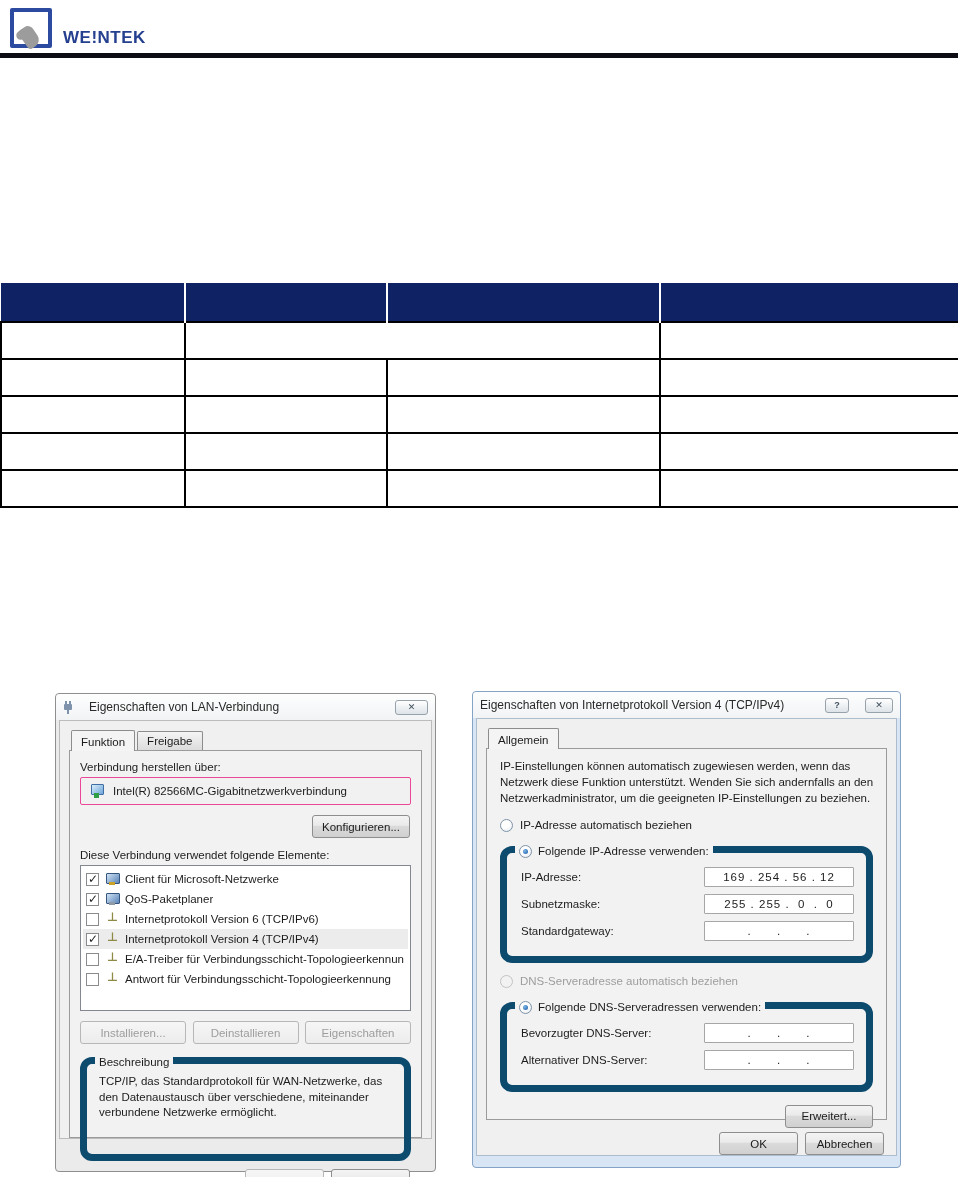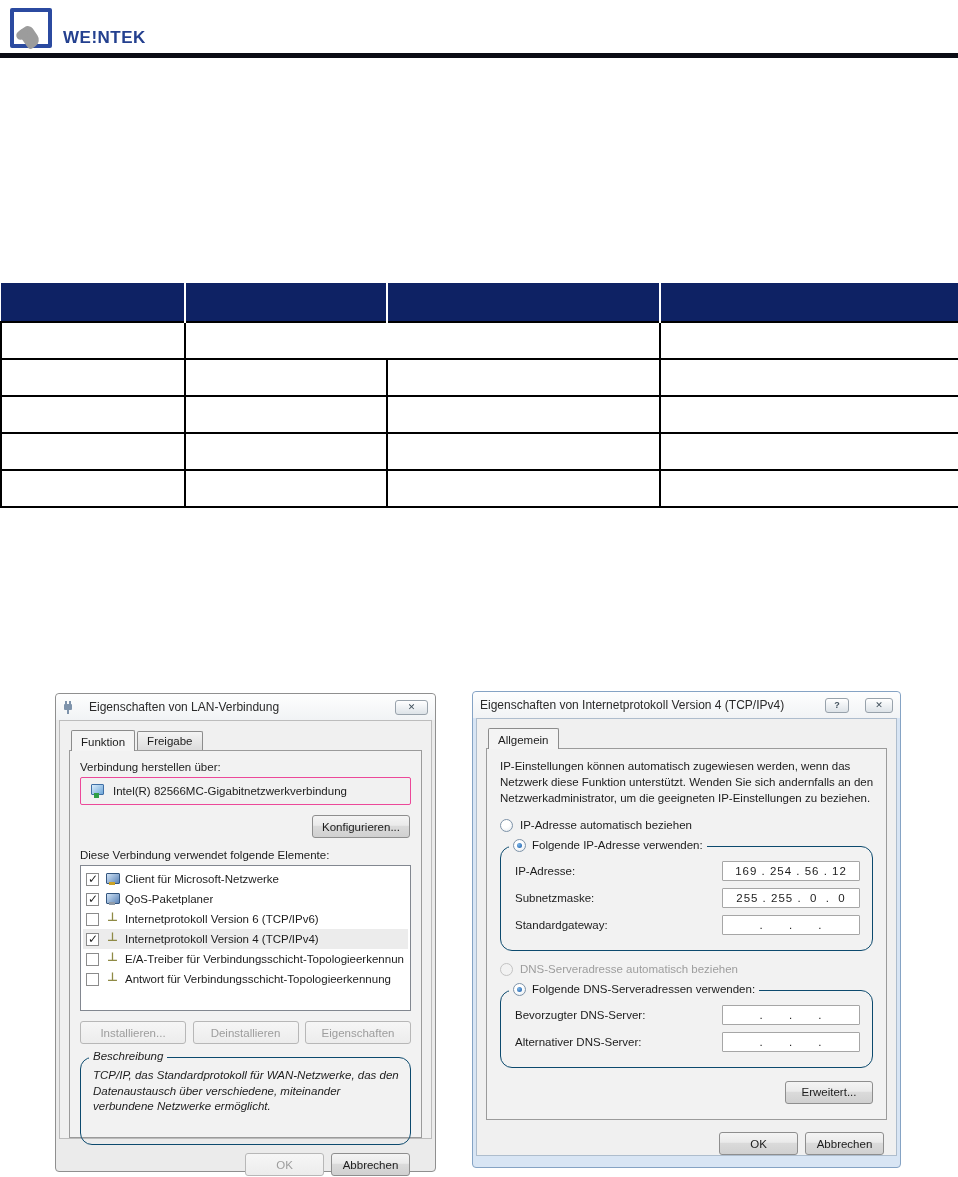"Folgende IP-Adresse verwenden:" .group { border: 1px solid #0c4a6e -> 7px solid #0c4a6e }
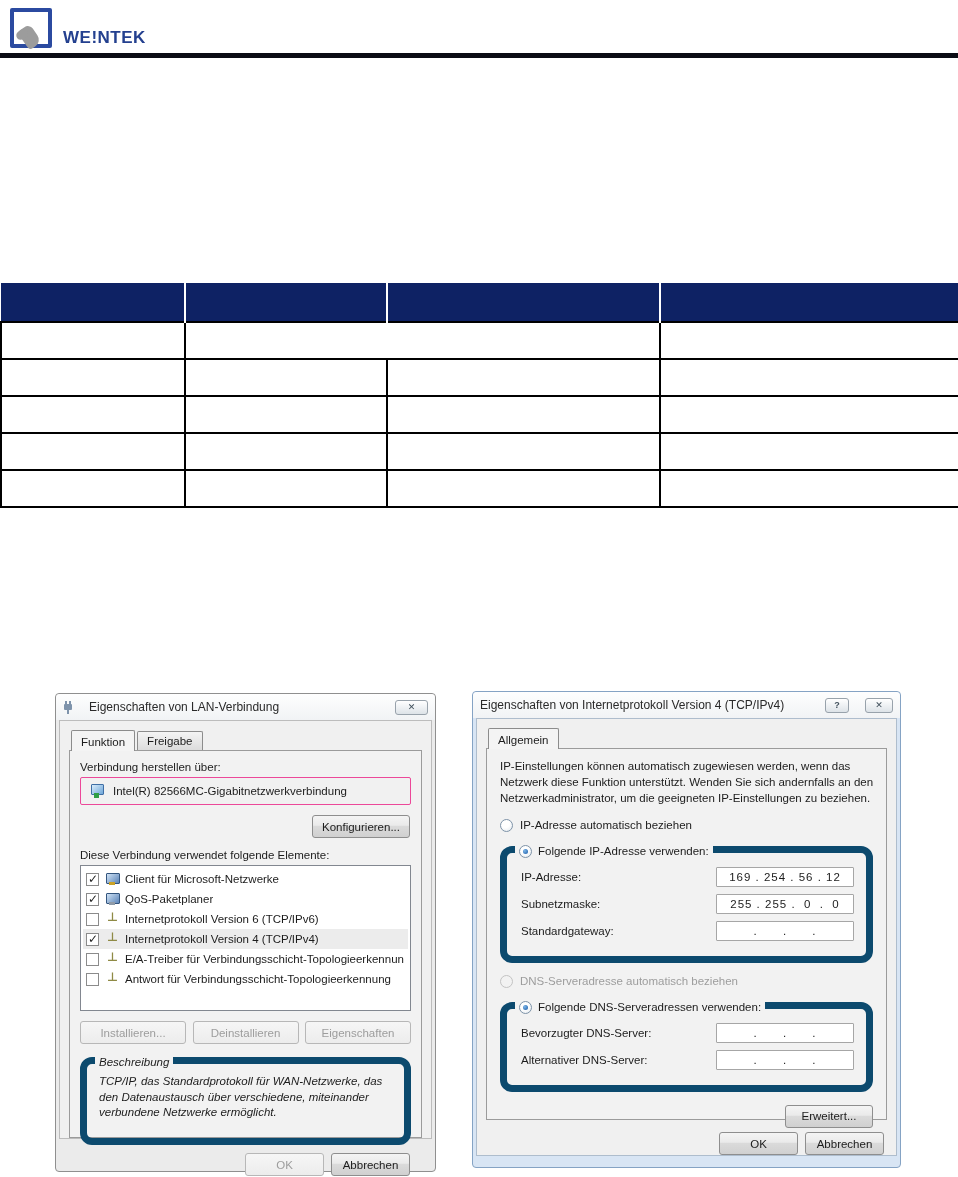"169 . 254 . 56" .fvalue { width: 138px -> 150px }
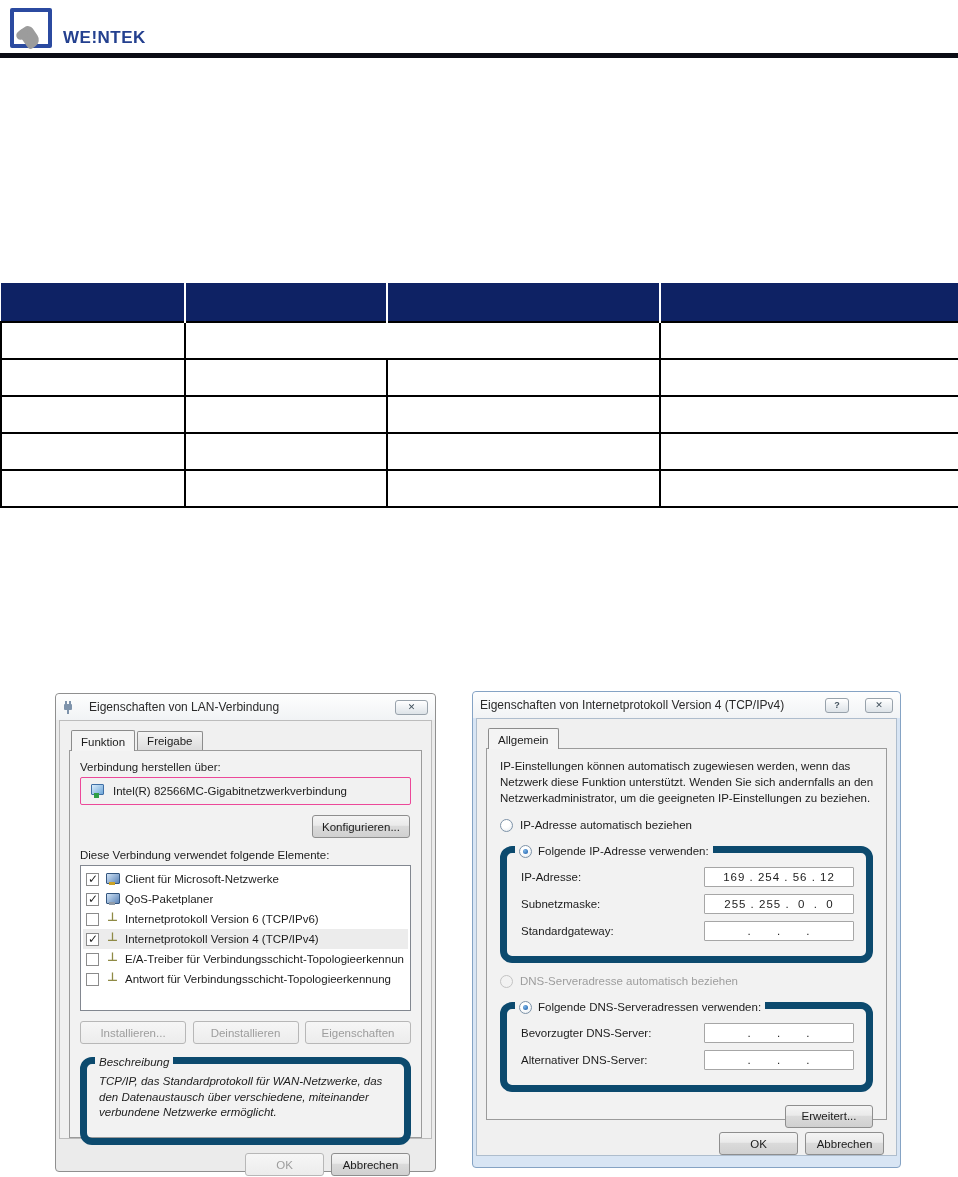"Beschreibung" #lan .group { font-style: italic -> none; height: 88px -> 104px }
